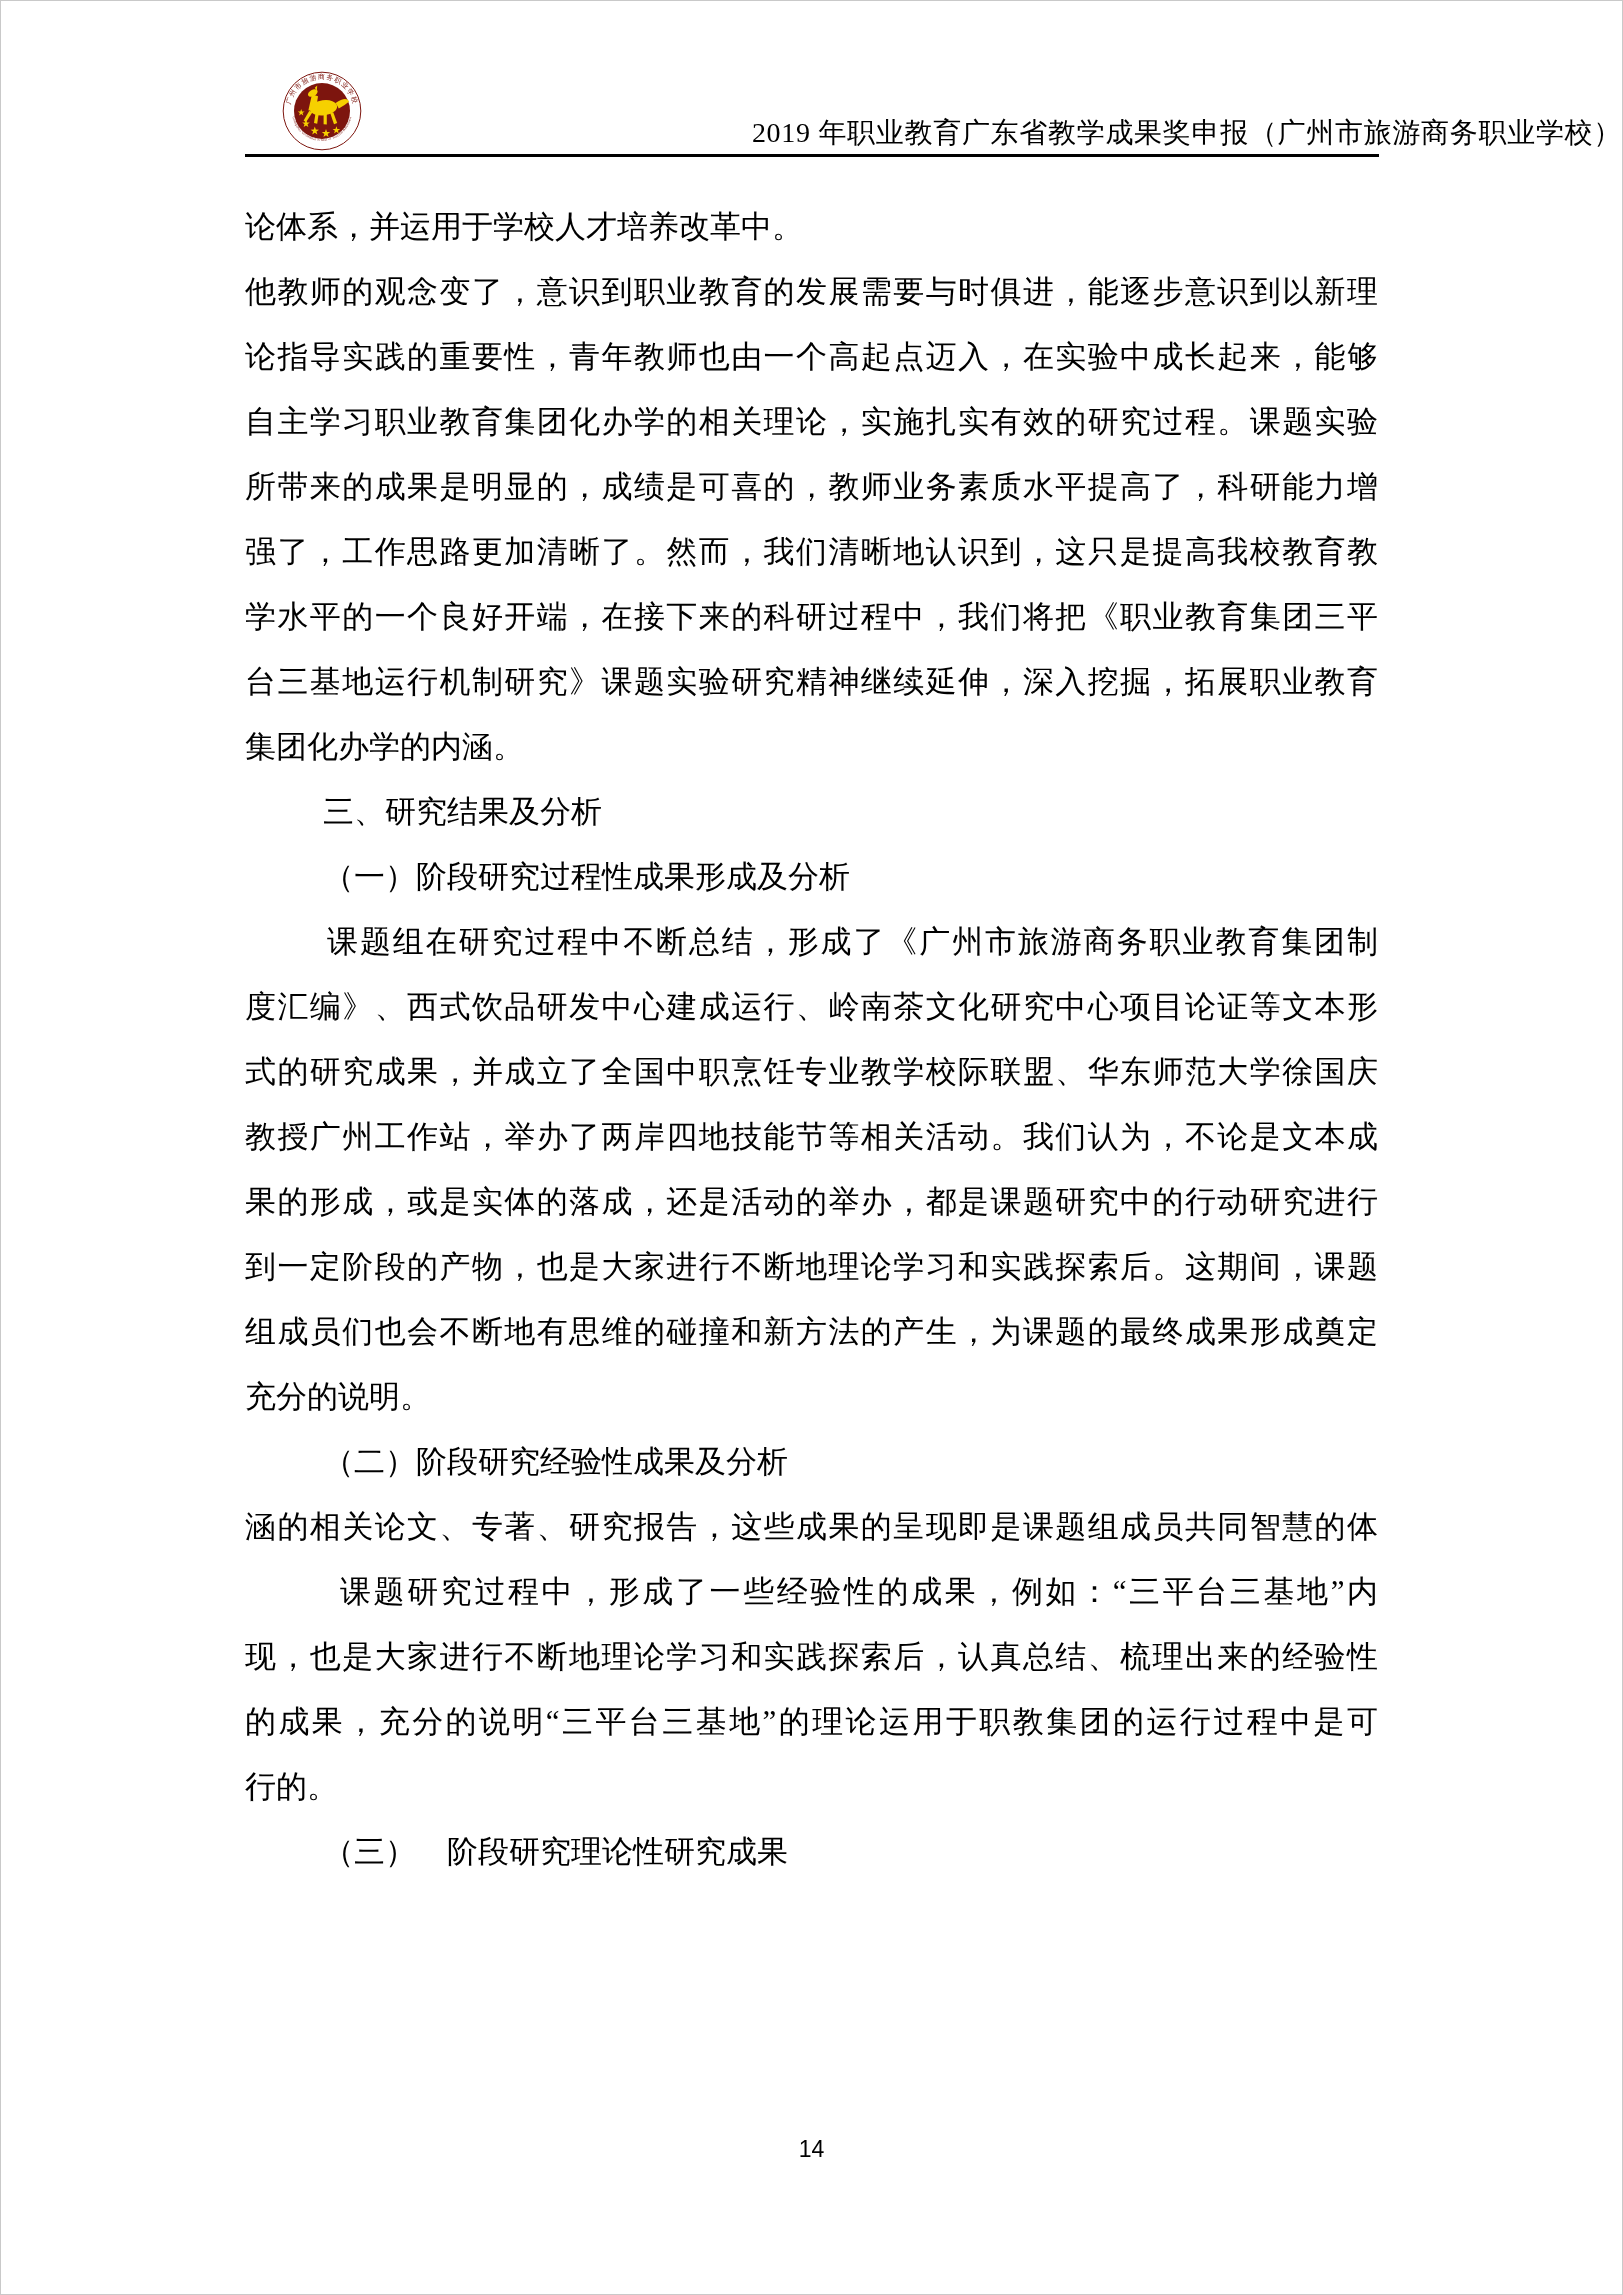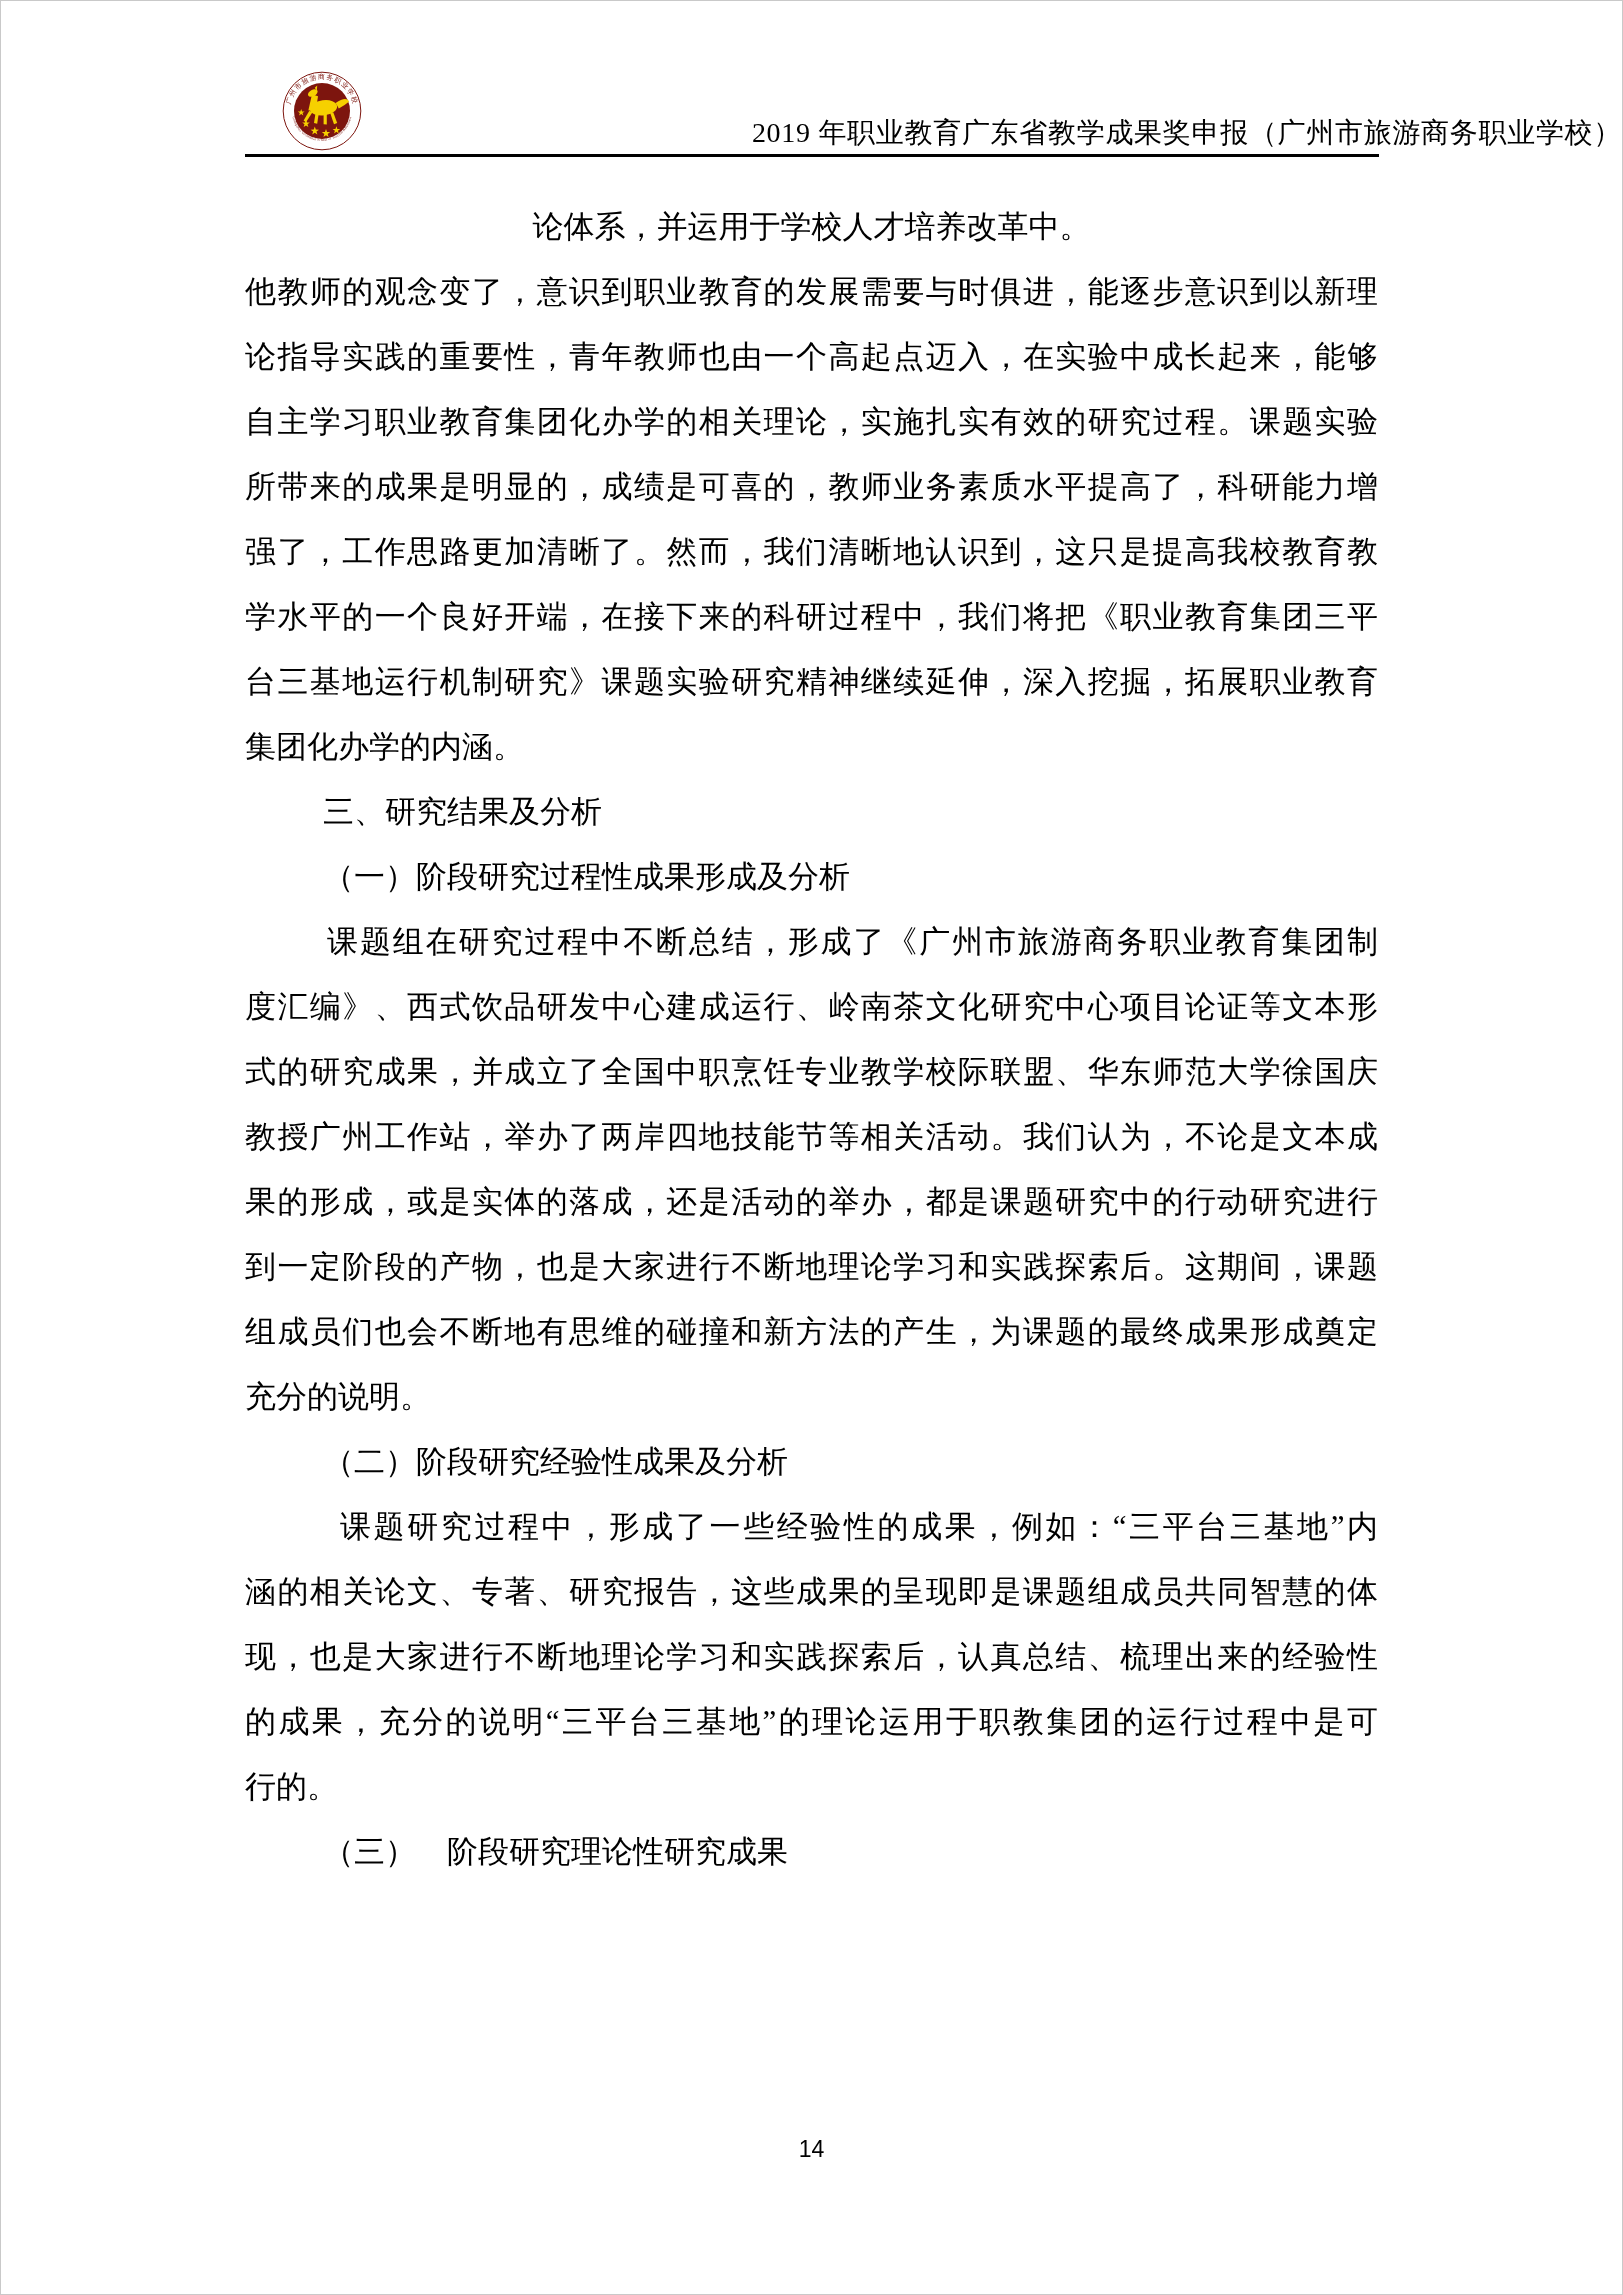"论体系，并运用于学校人才培养改革中。" div.line { text-align: center -> none }
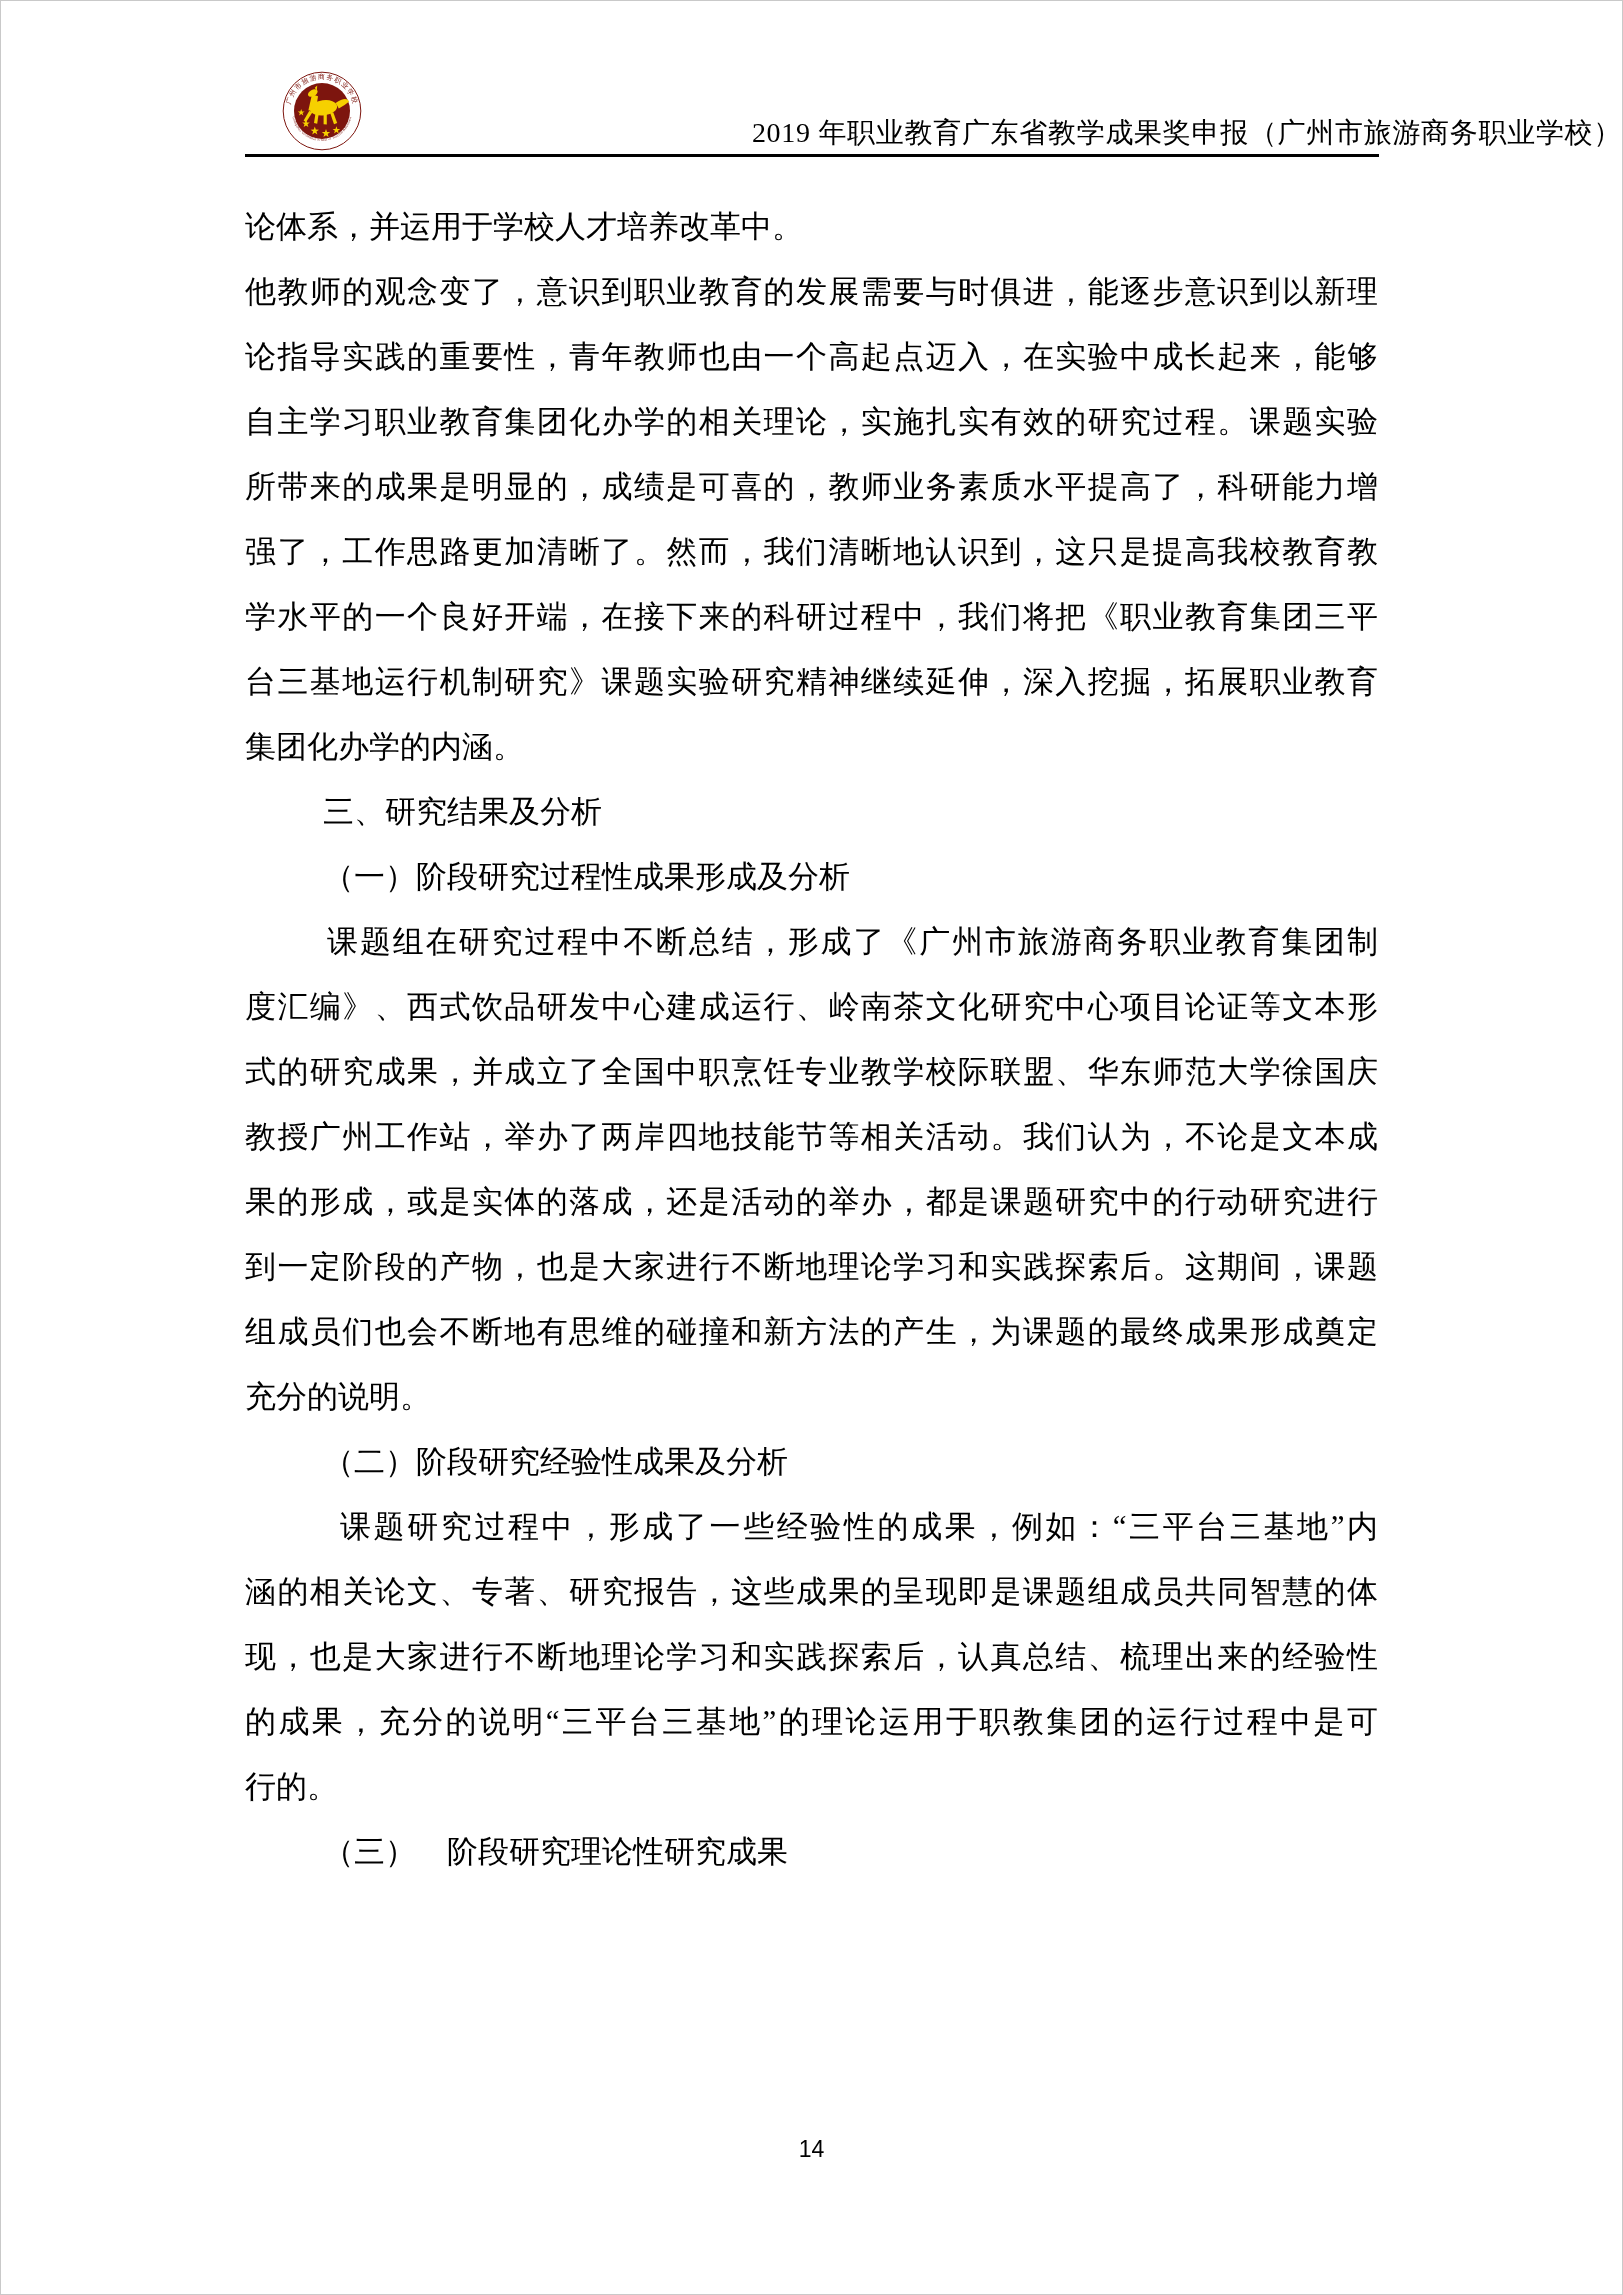"课题研究过程中，形成了一些经验性的成果，例如：“三平台三基地”内" div.line { order: before "涵的相关论文、专著、研究报告，这些成果的呈现即是课题组成员共同智慧的体" -> after "涵的相关论文、专著、研究报告，这些成果的呈现即是课题组成员共同智慧的体" }
